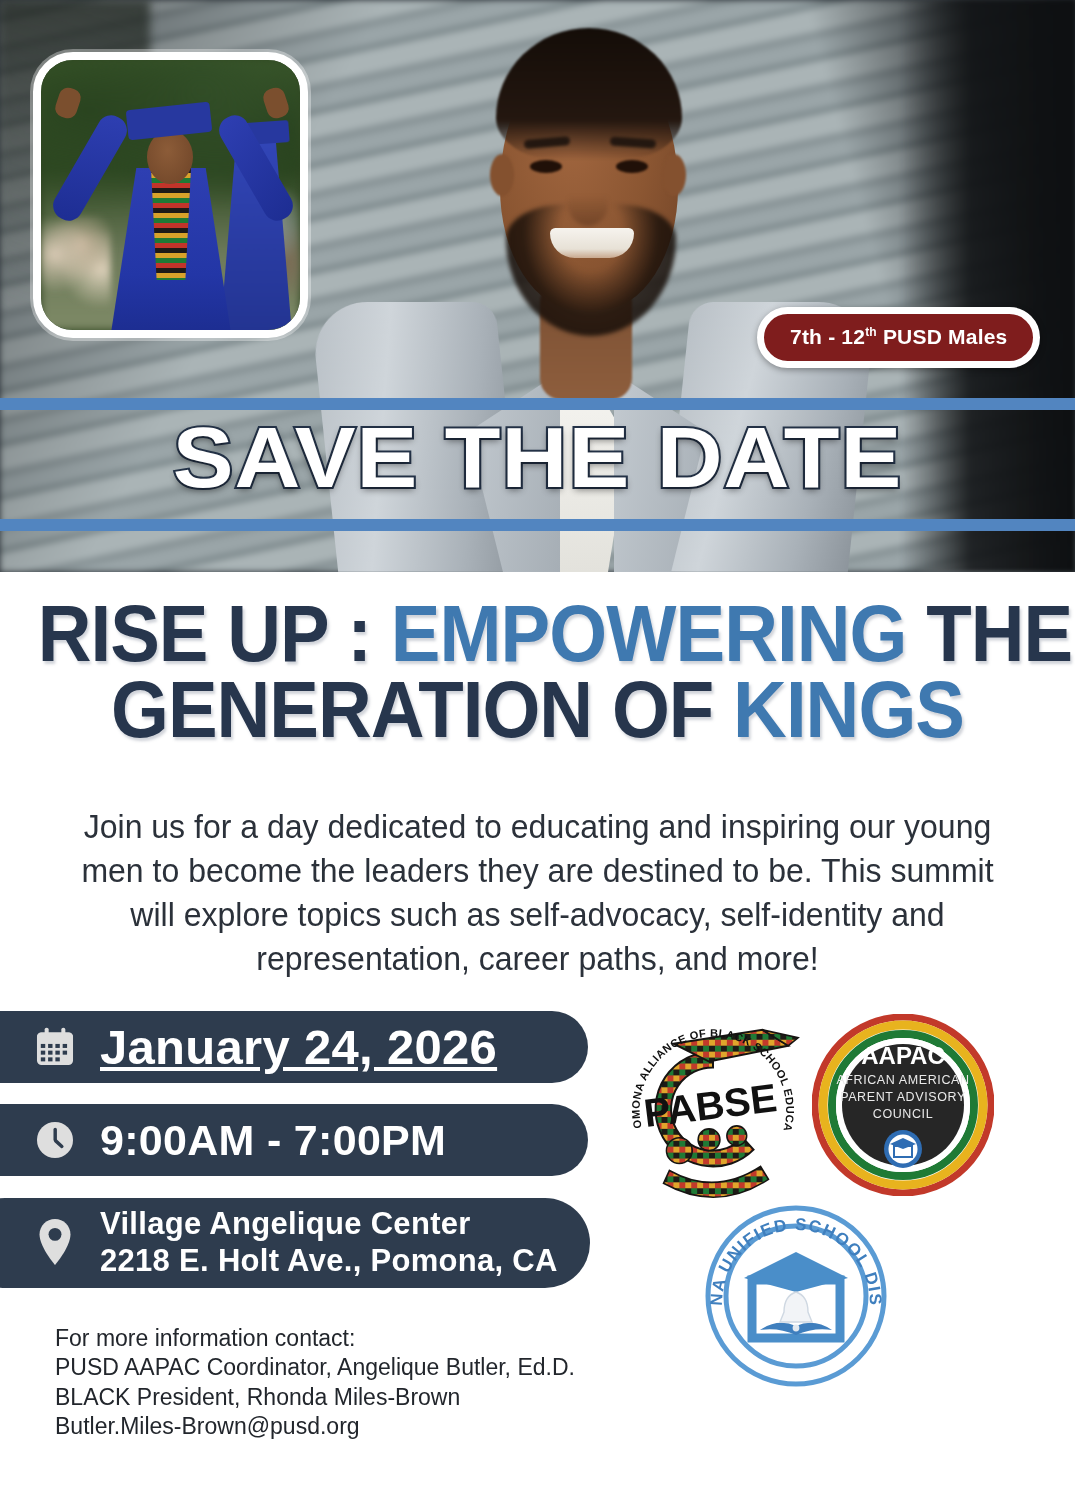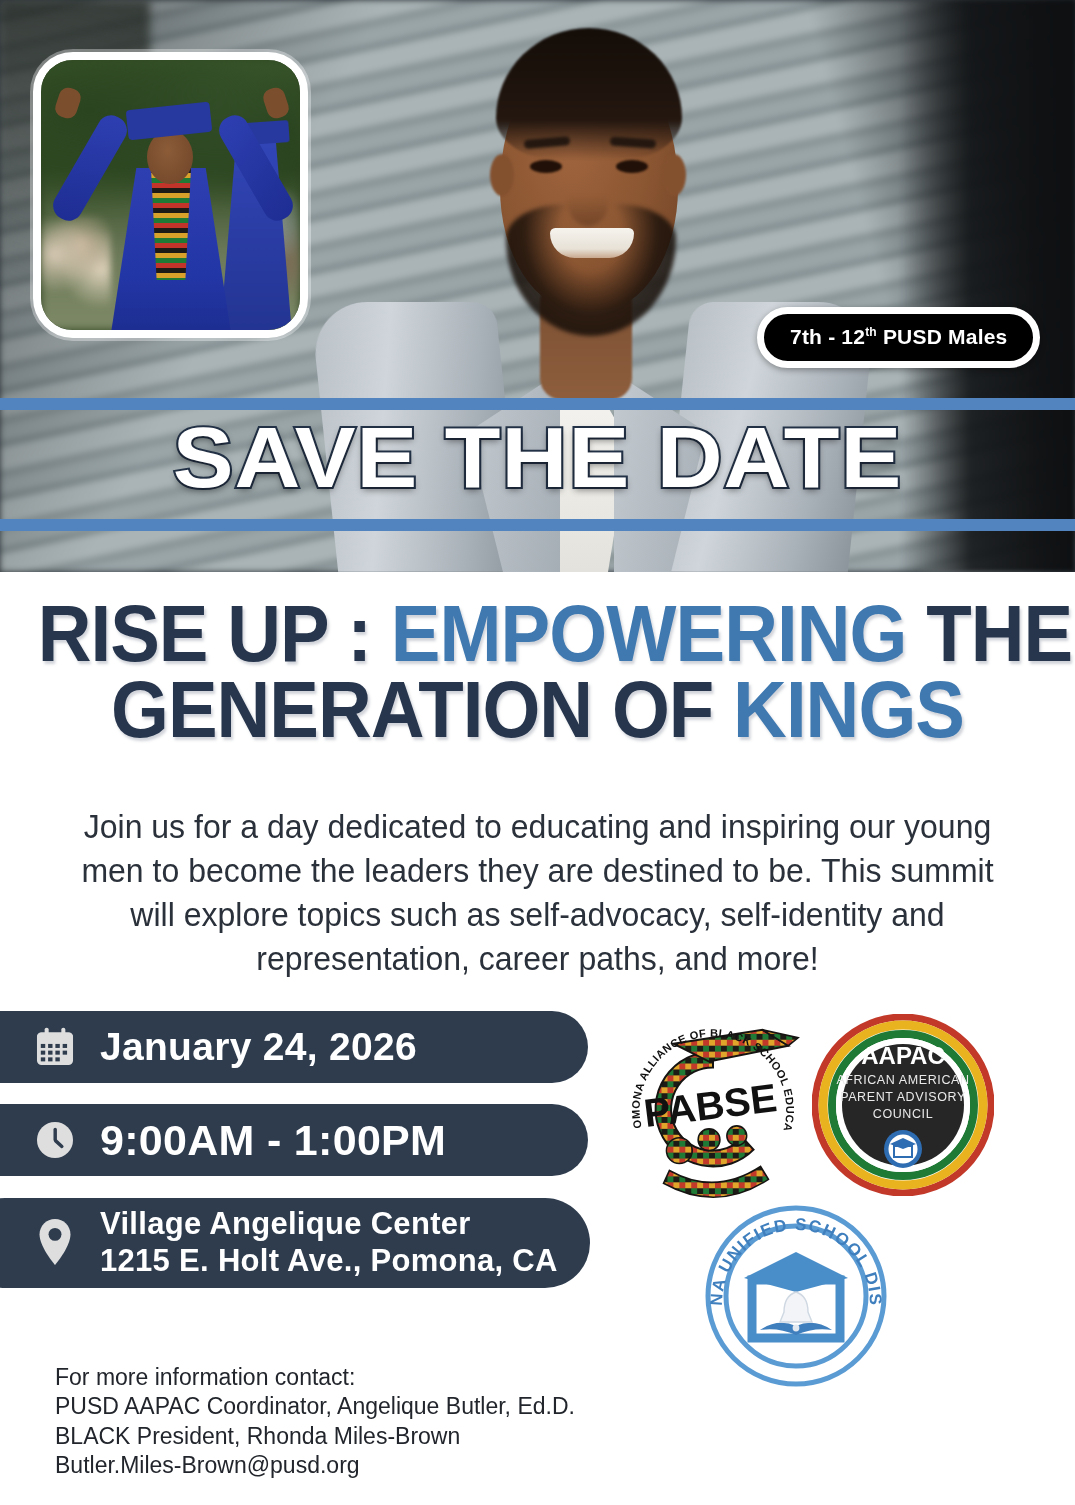"7th - 12th PUSD Males" .badge { background: #000000 -> #7f1d1d }
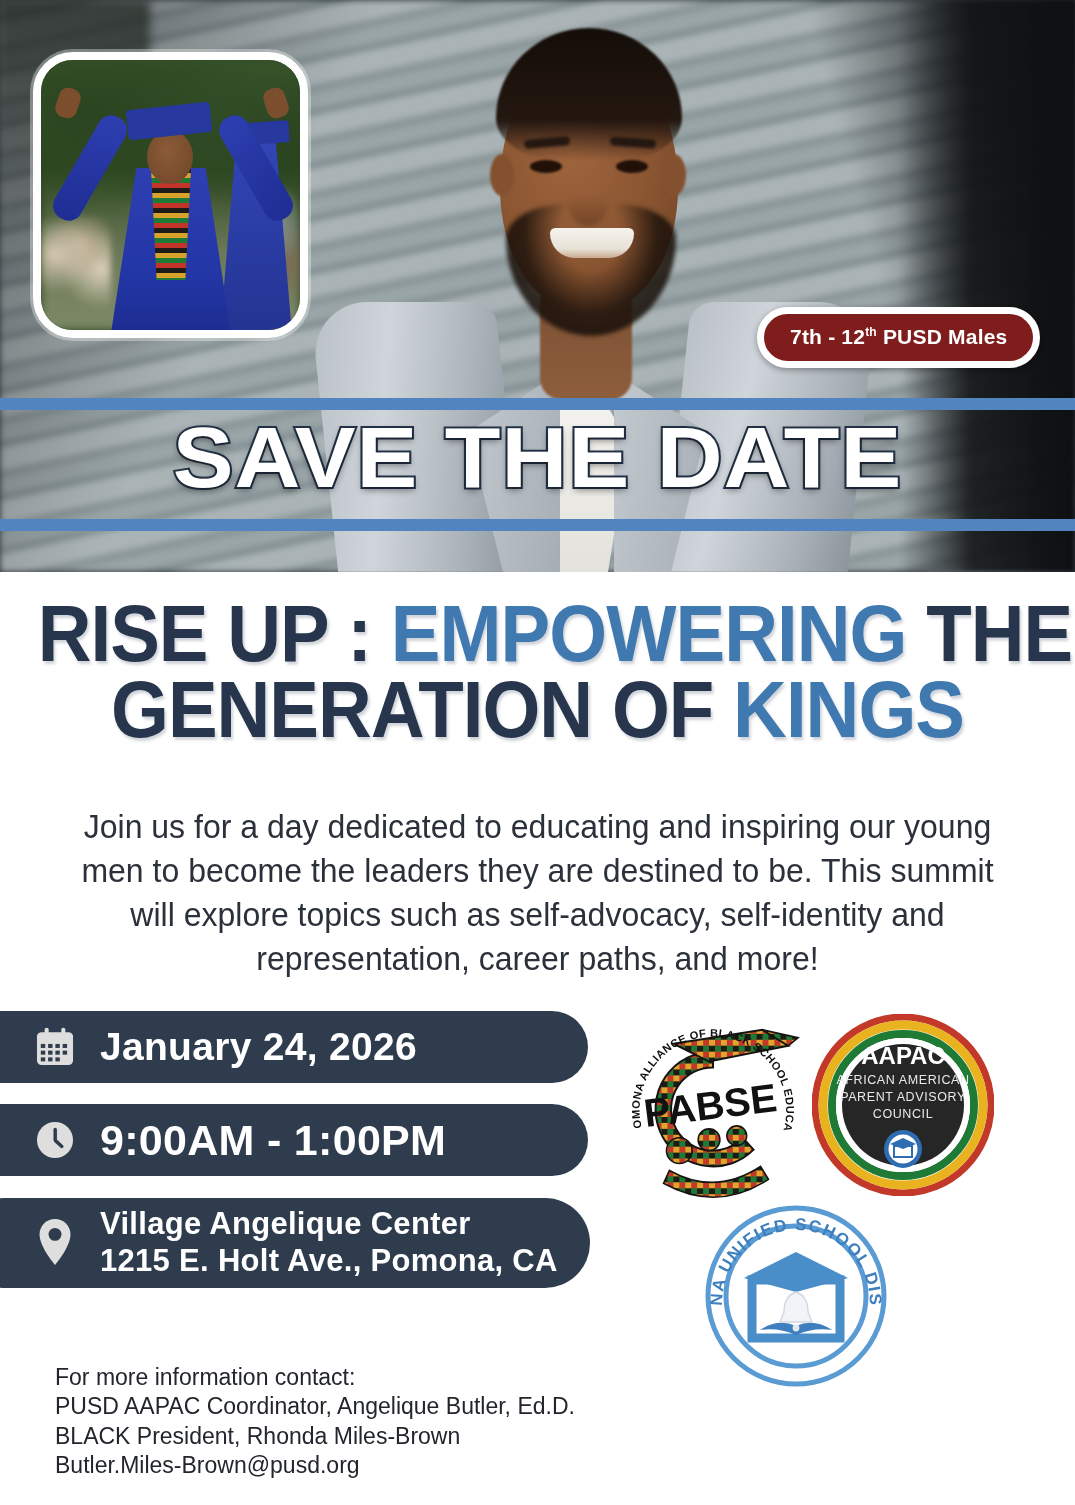"January 24, 2026" .pill-date .ptext { font-size: 39px -> 49px; text-decoration: none -> underline }
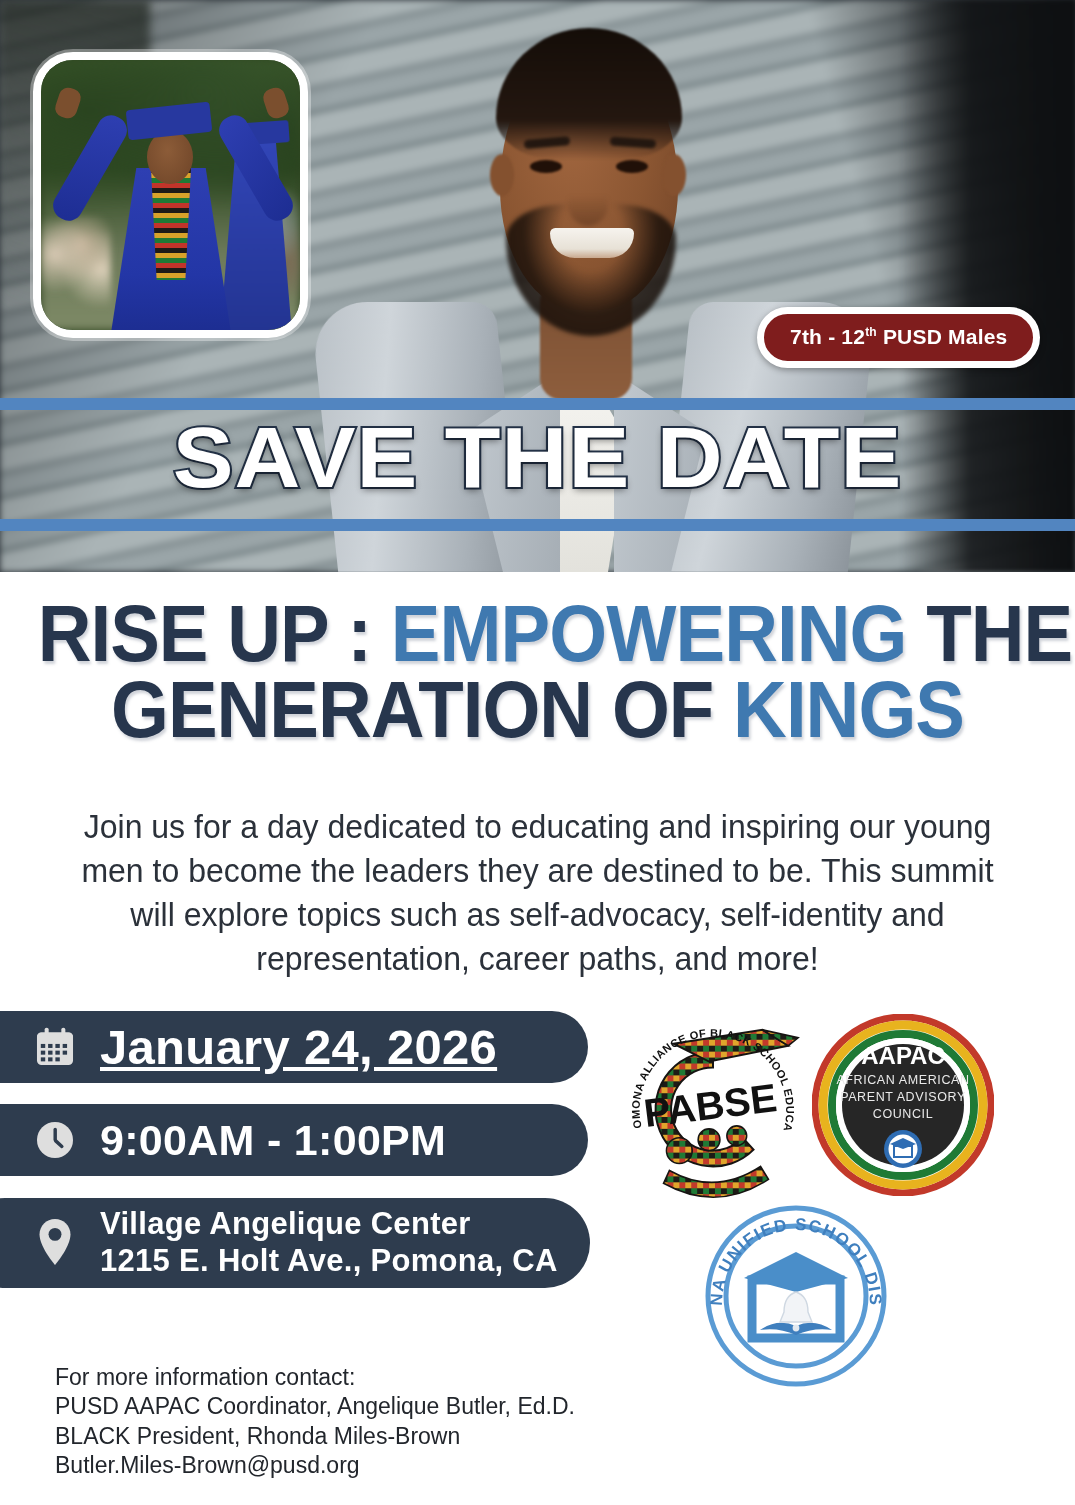"9:00AM - 1:00PM" span.ptext { text: 1:00PM -> 7:00PM }
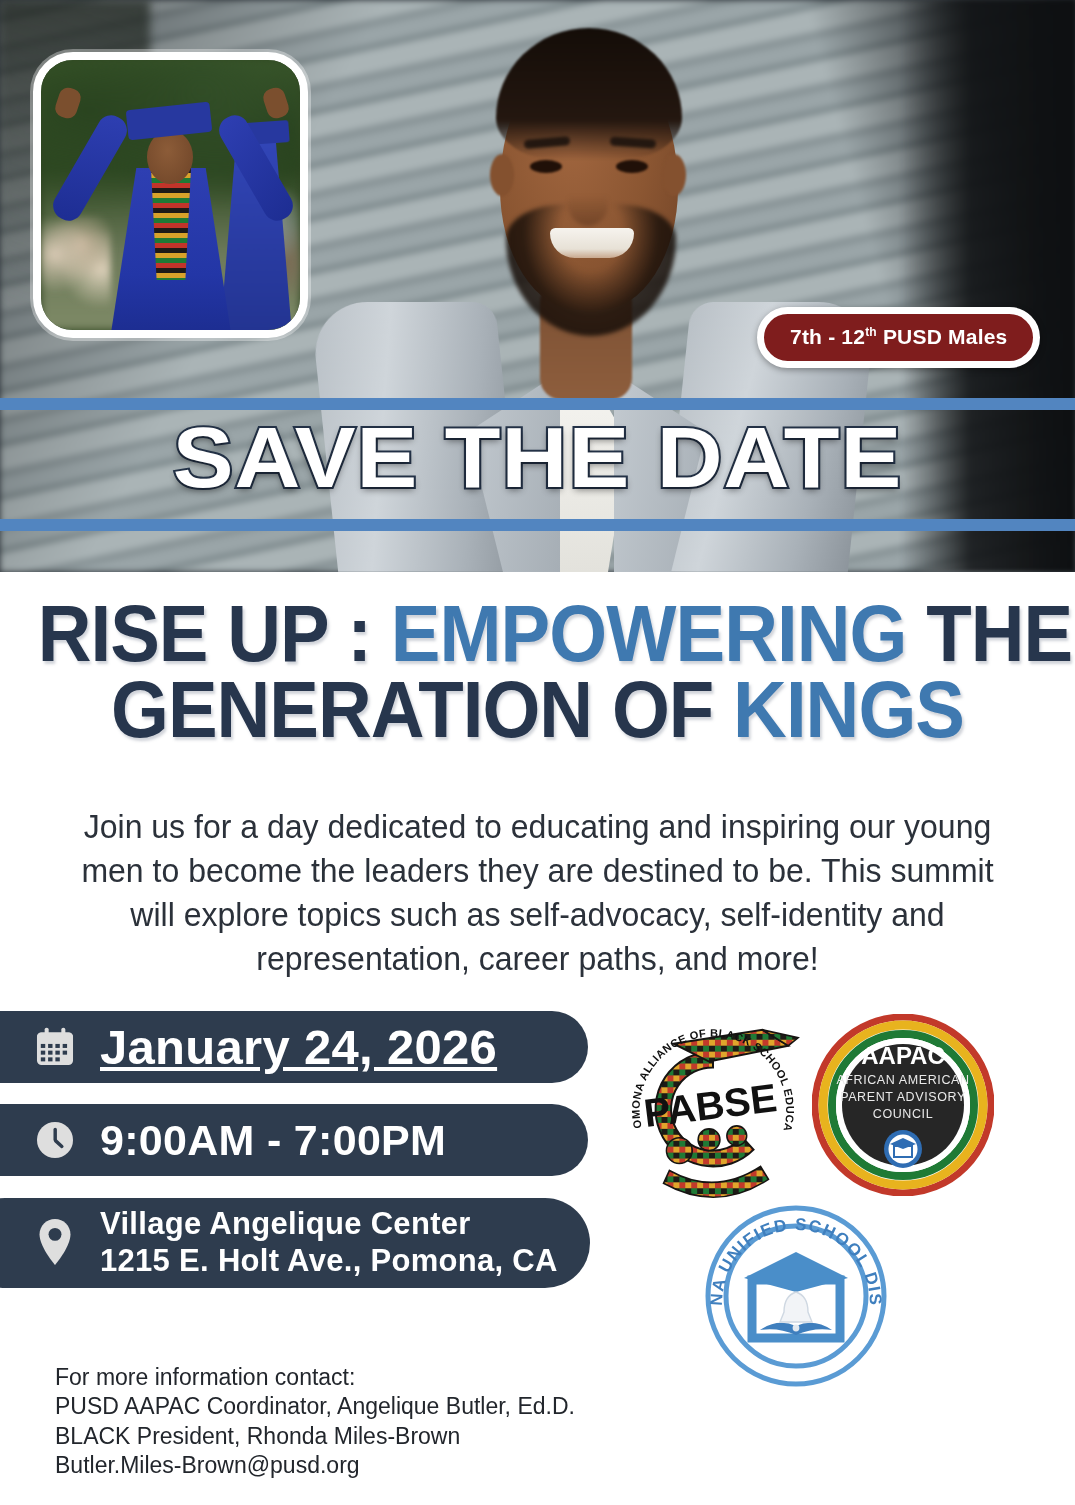"1215 E. Holt Ave., Pomona," span.l2 { text: 1215 -> 2218 }
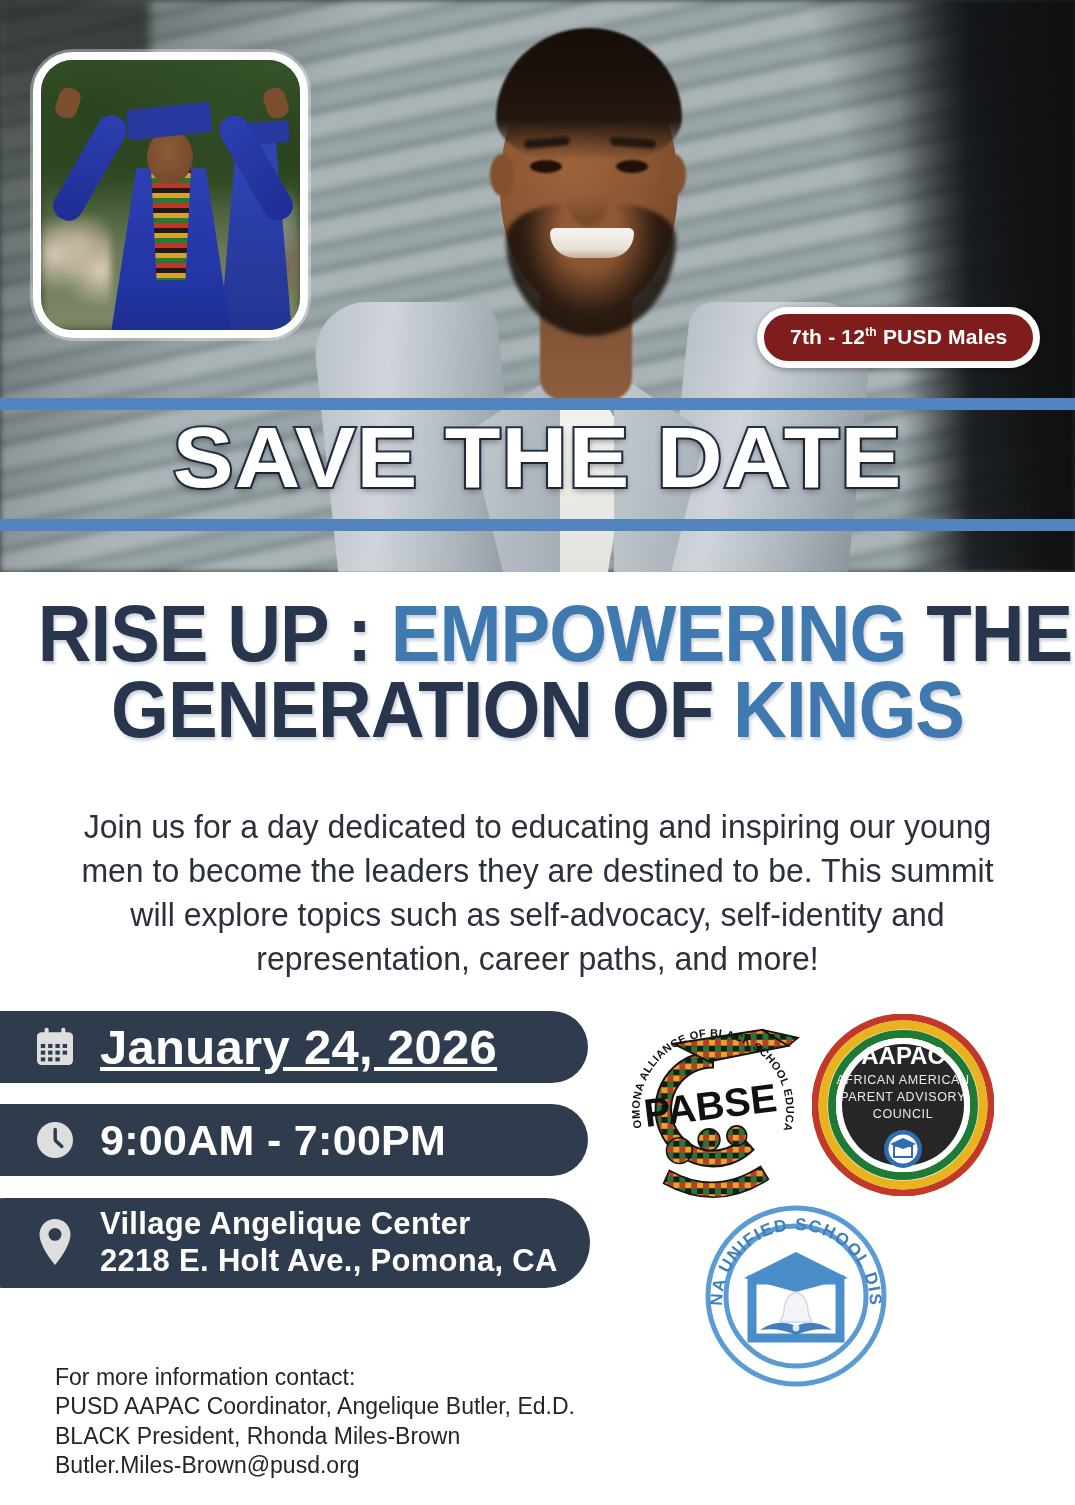"For more information contact:" .contact { margin-top: 39px -> none }
